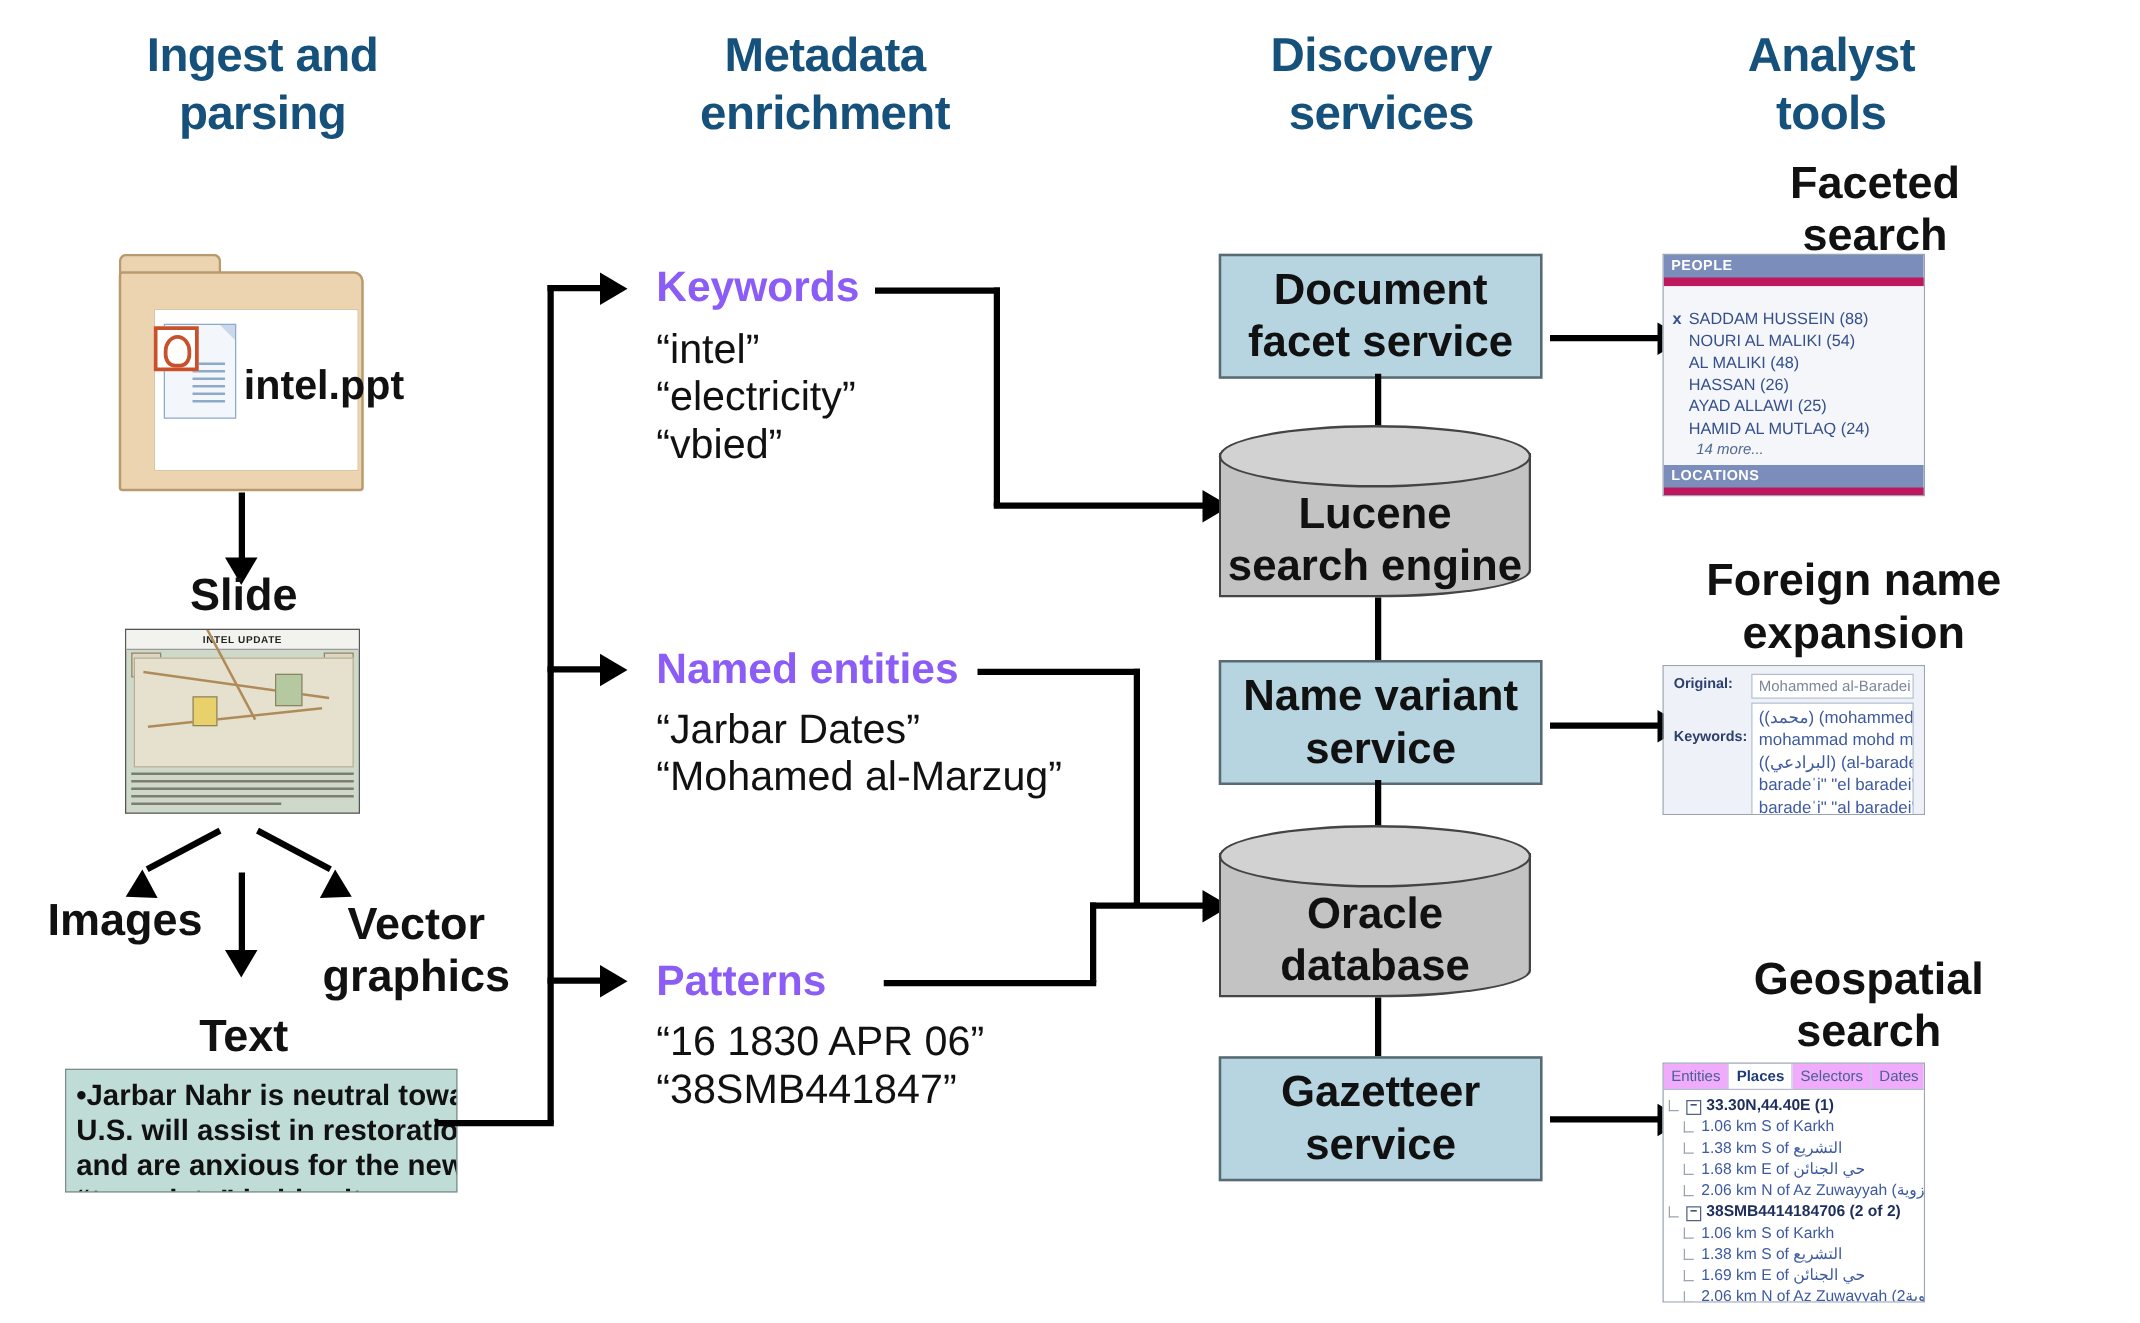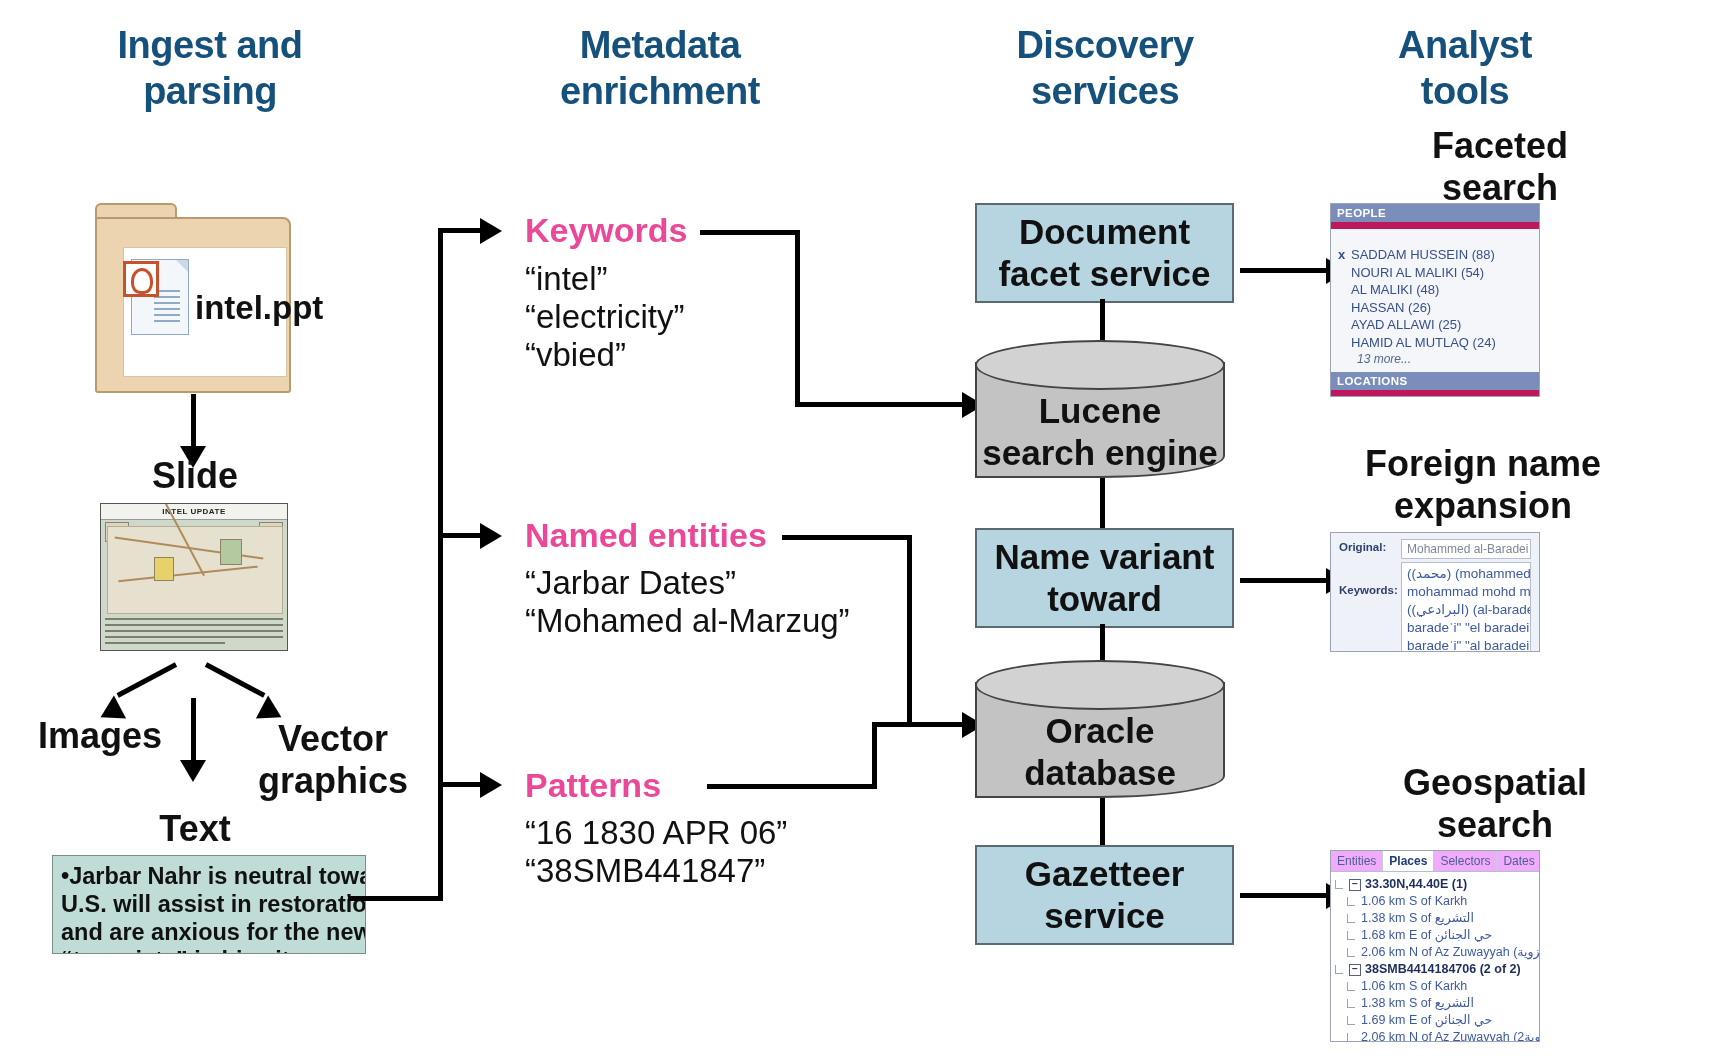"Keywords" .md-title { color: #ec4899 -> #8b5cf6 }
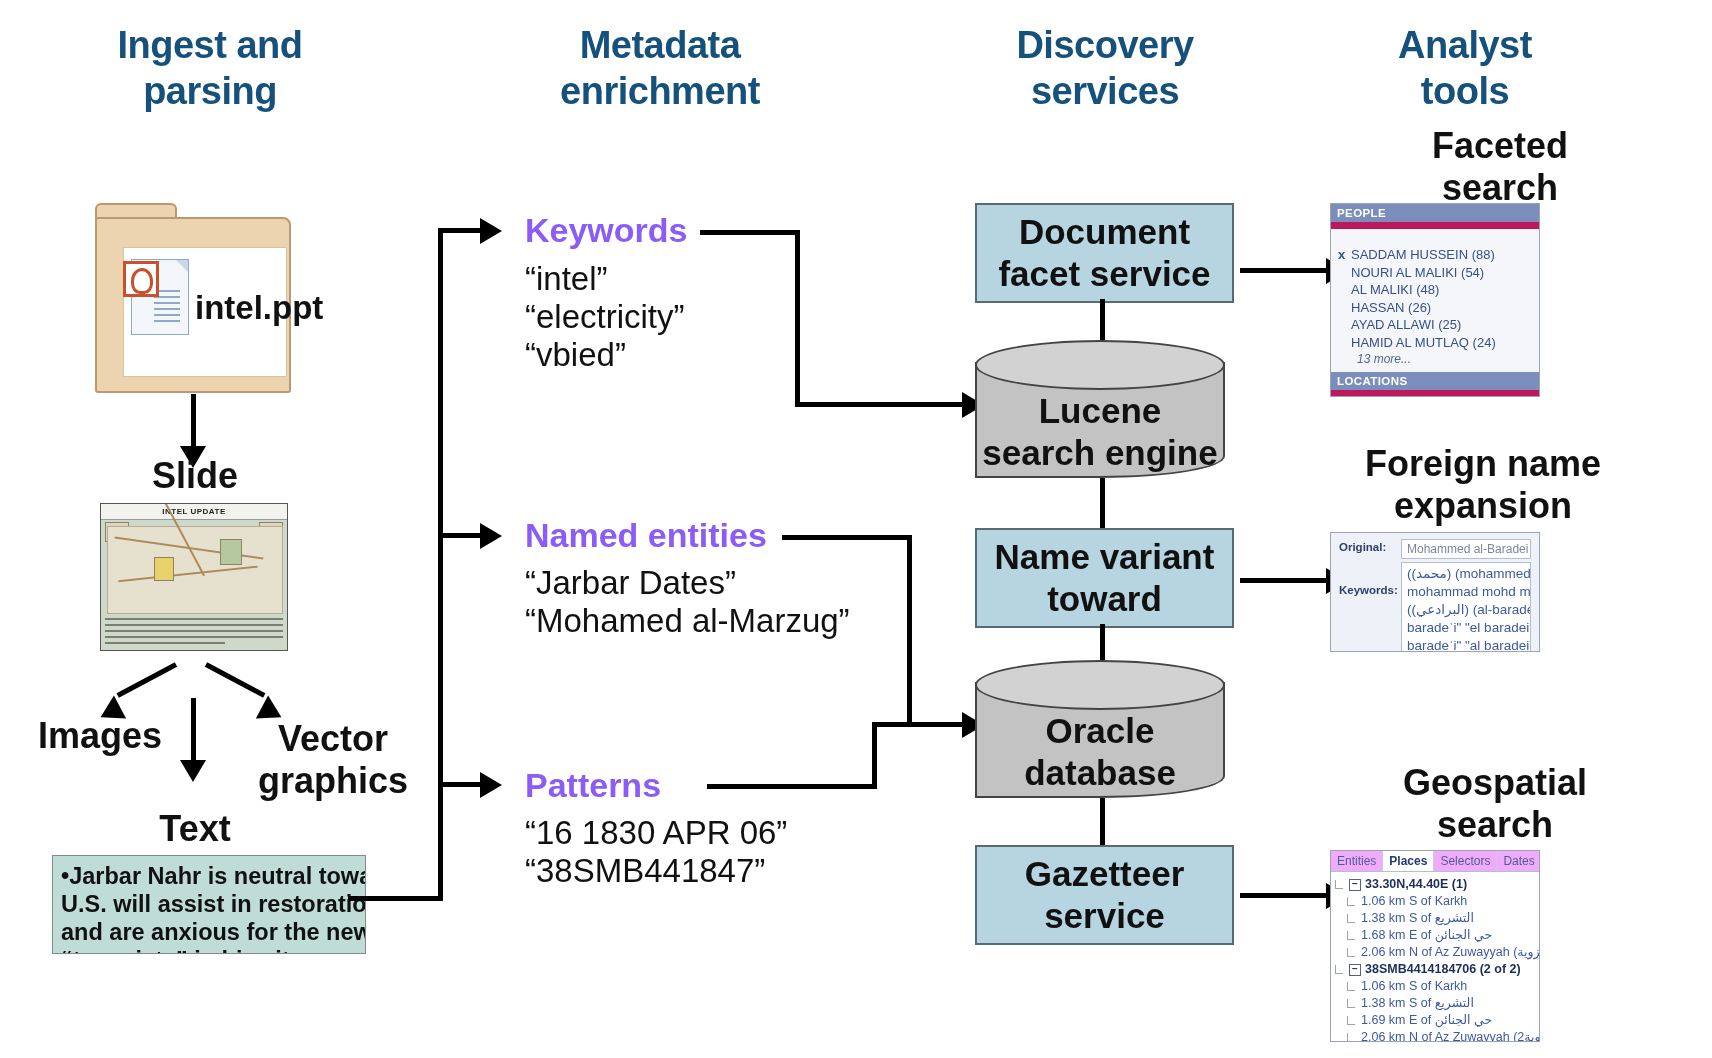"13 more..." div.facet-row { text: 13 -> 14 }
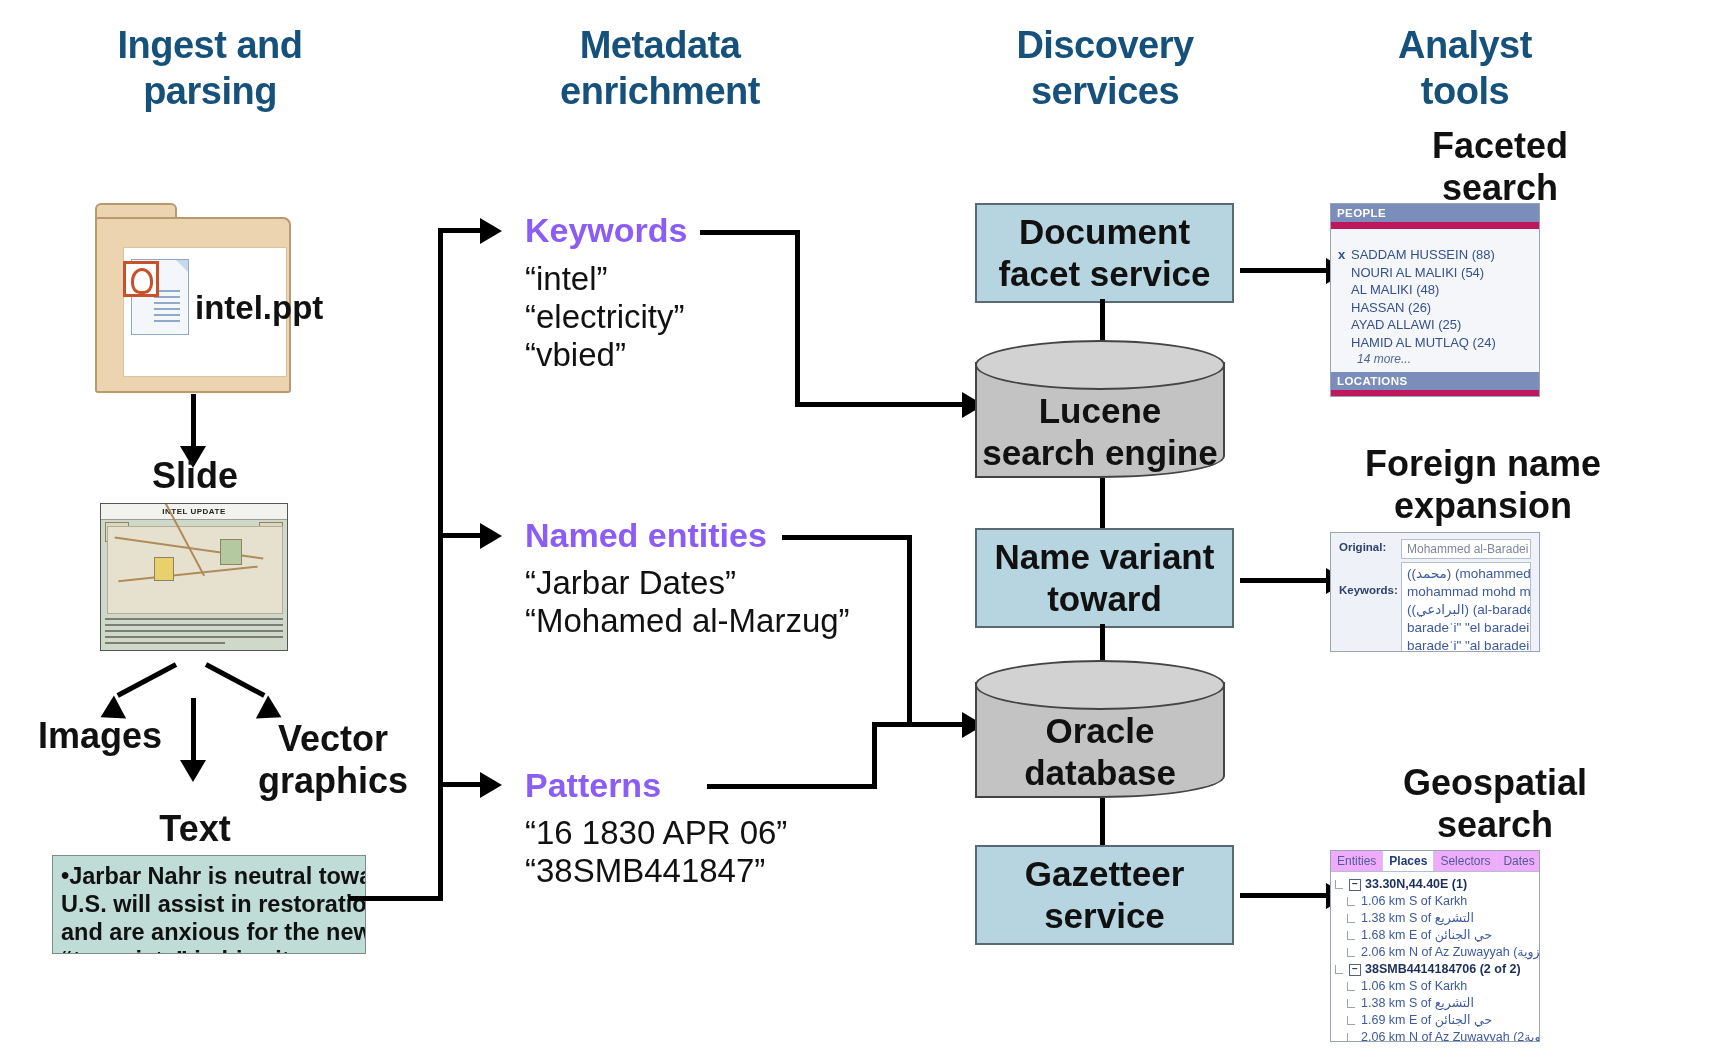"Name variant" span { text: toward -> service }
